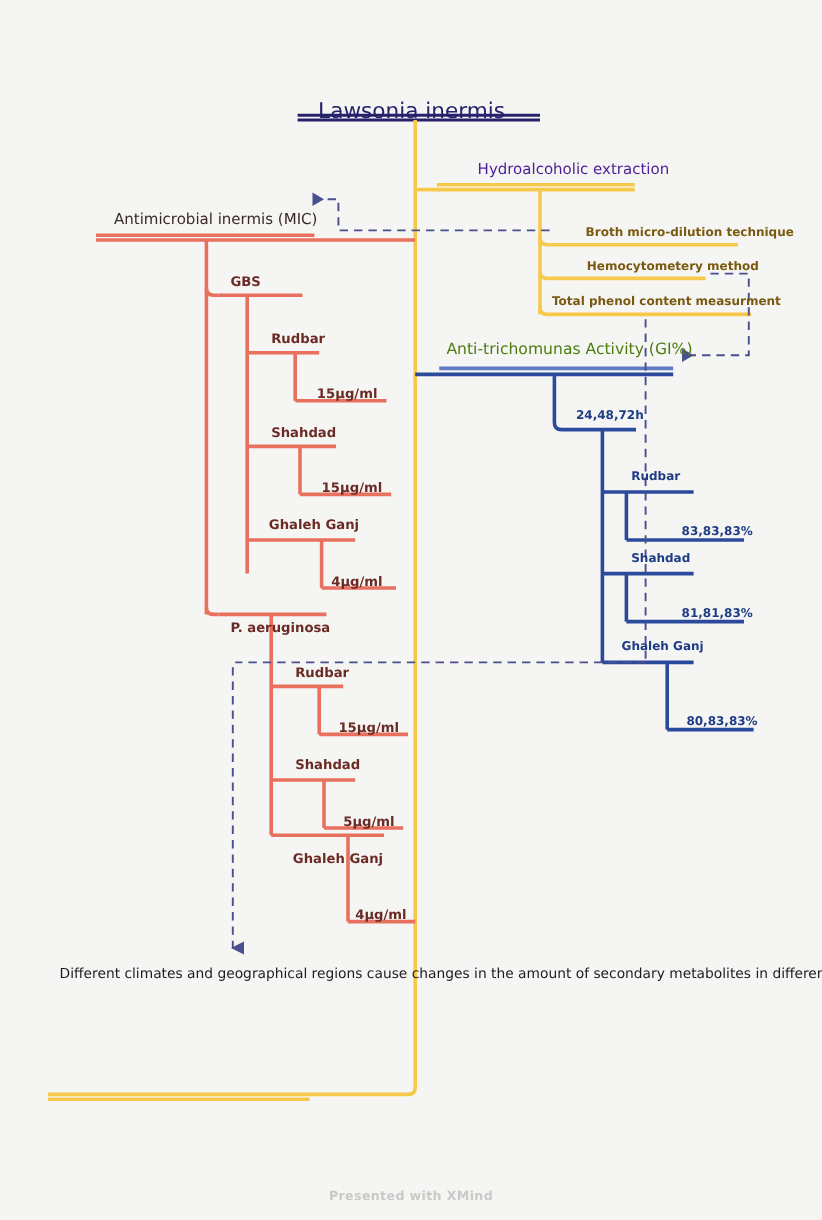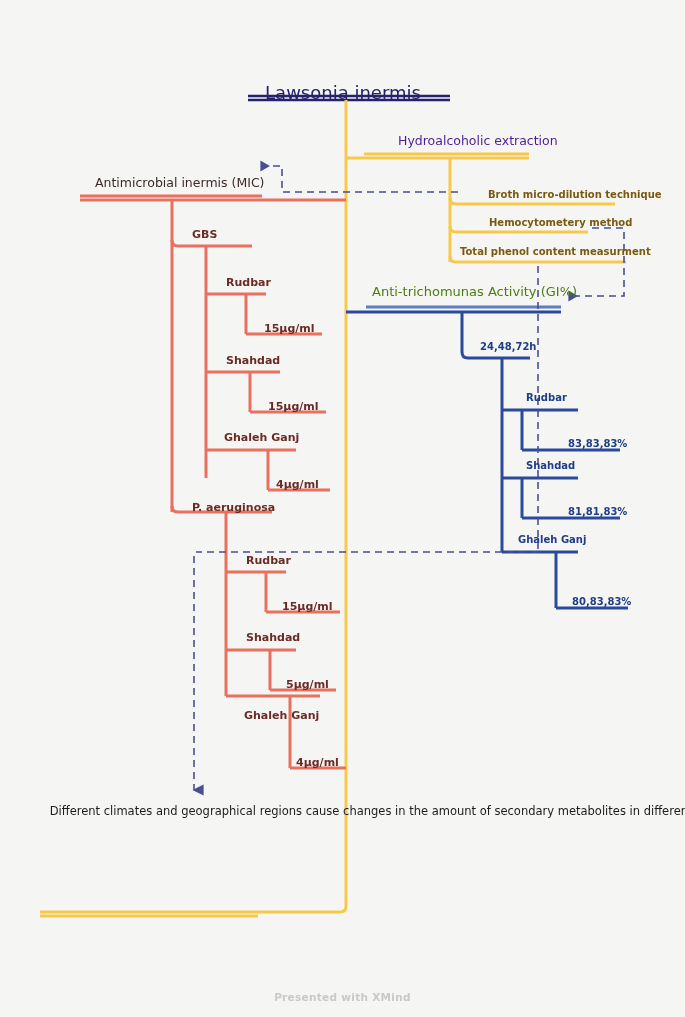"P. aeruginosa" div.lbl { top: 502px -> 518px }
